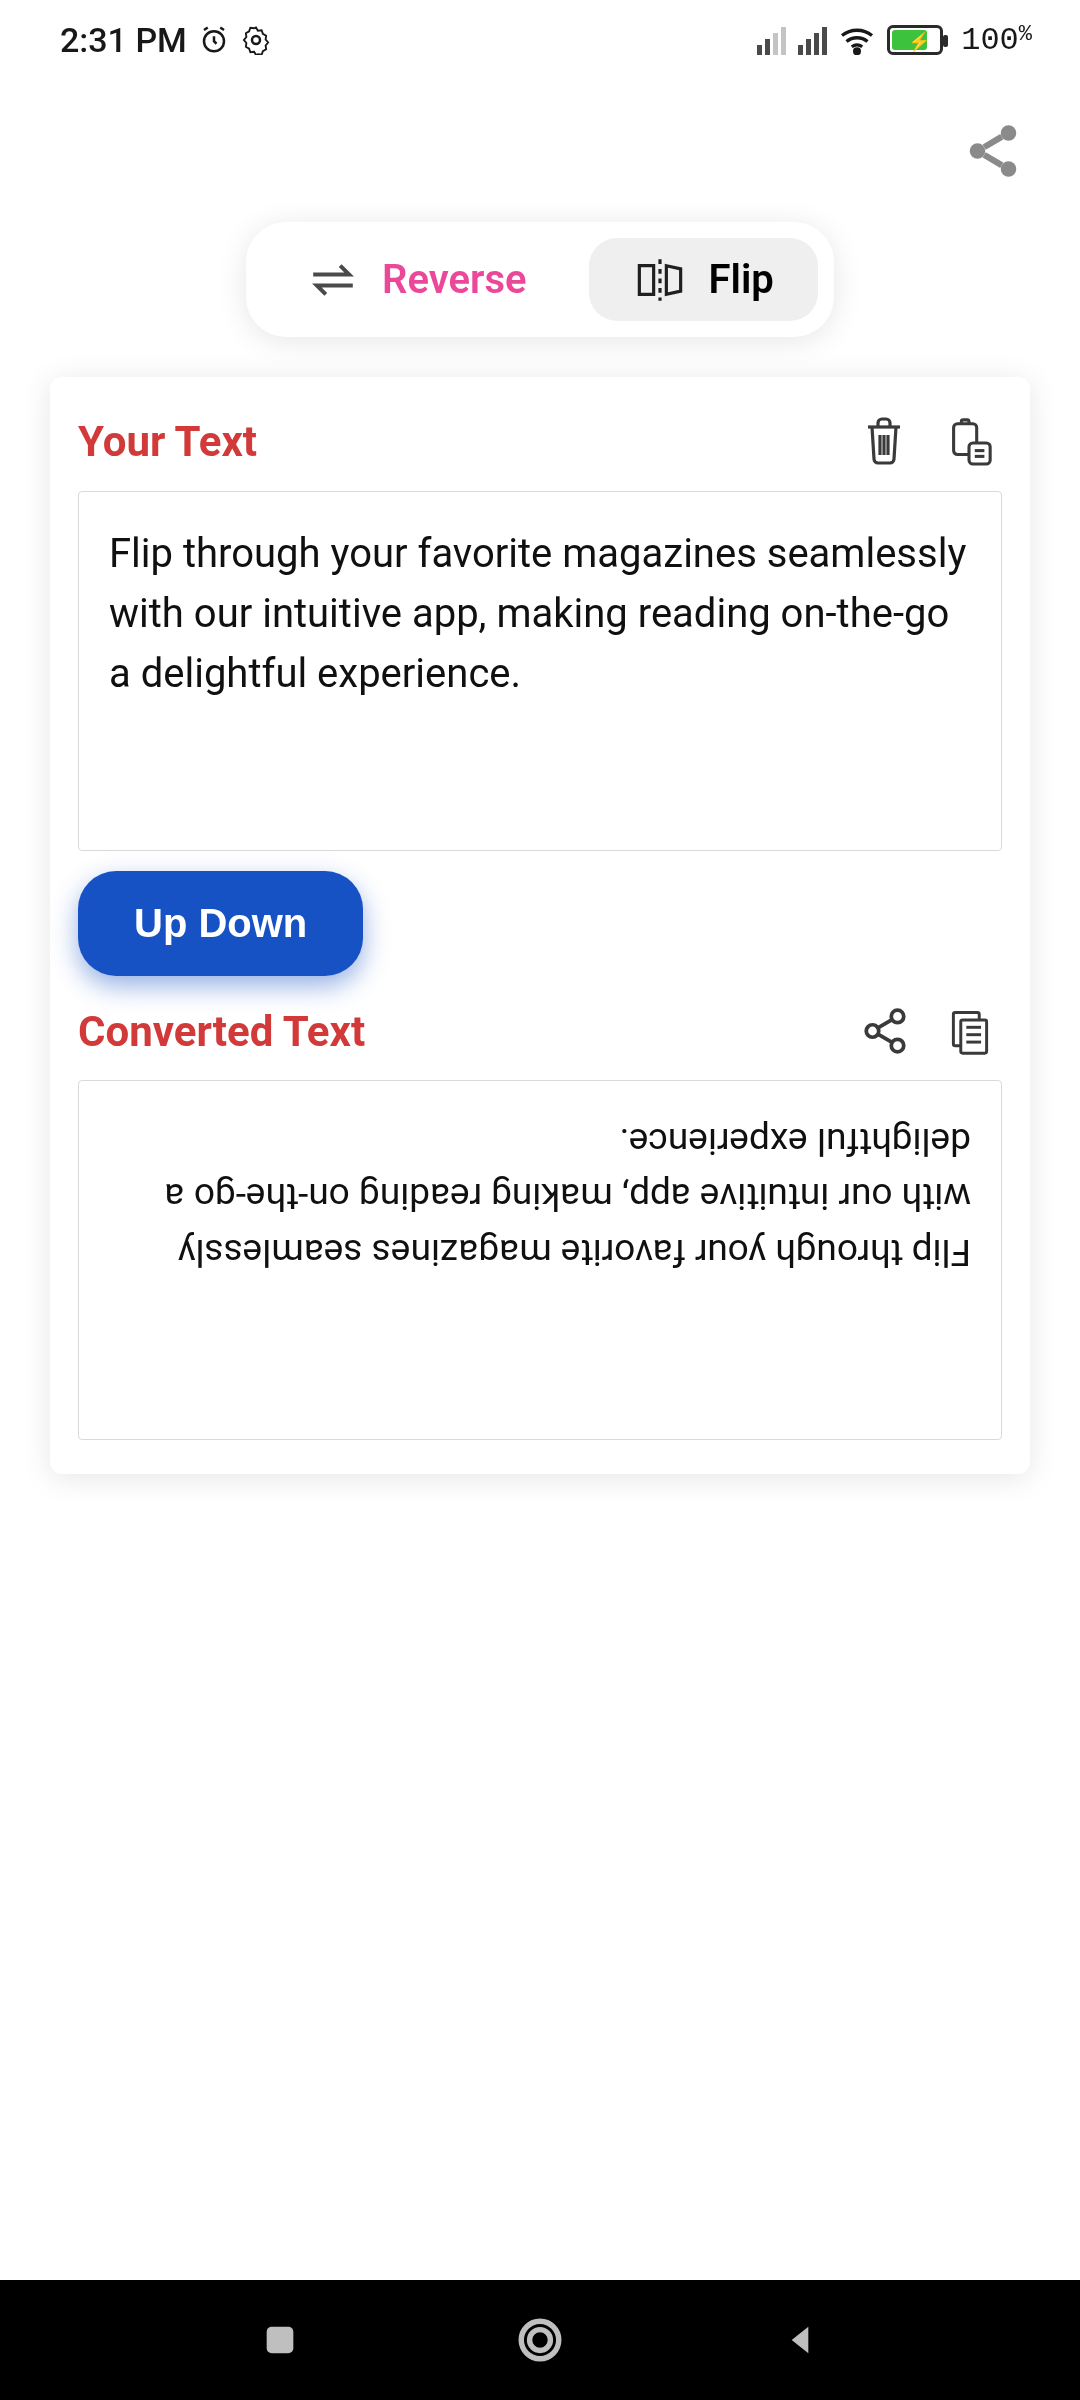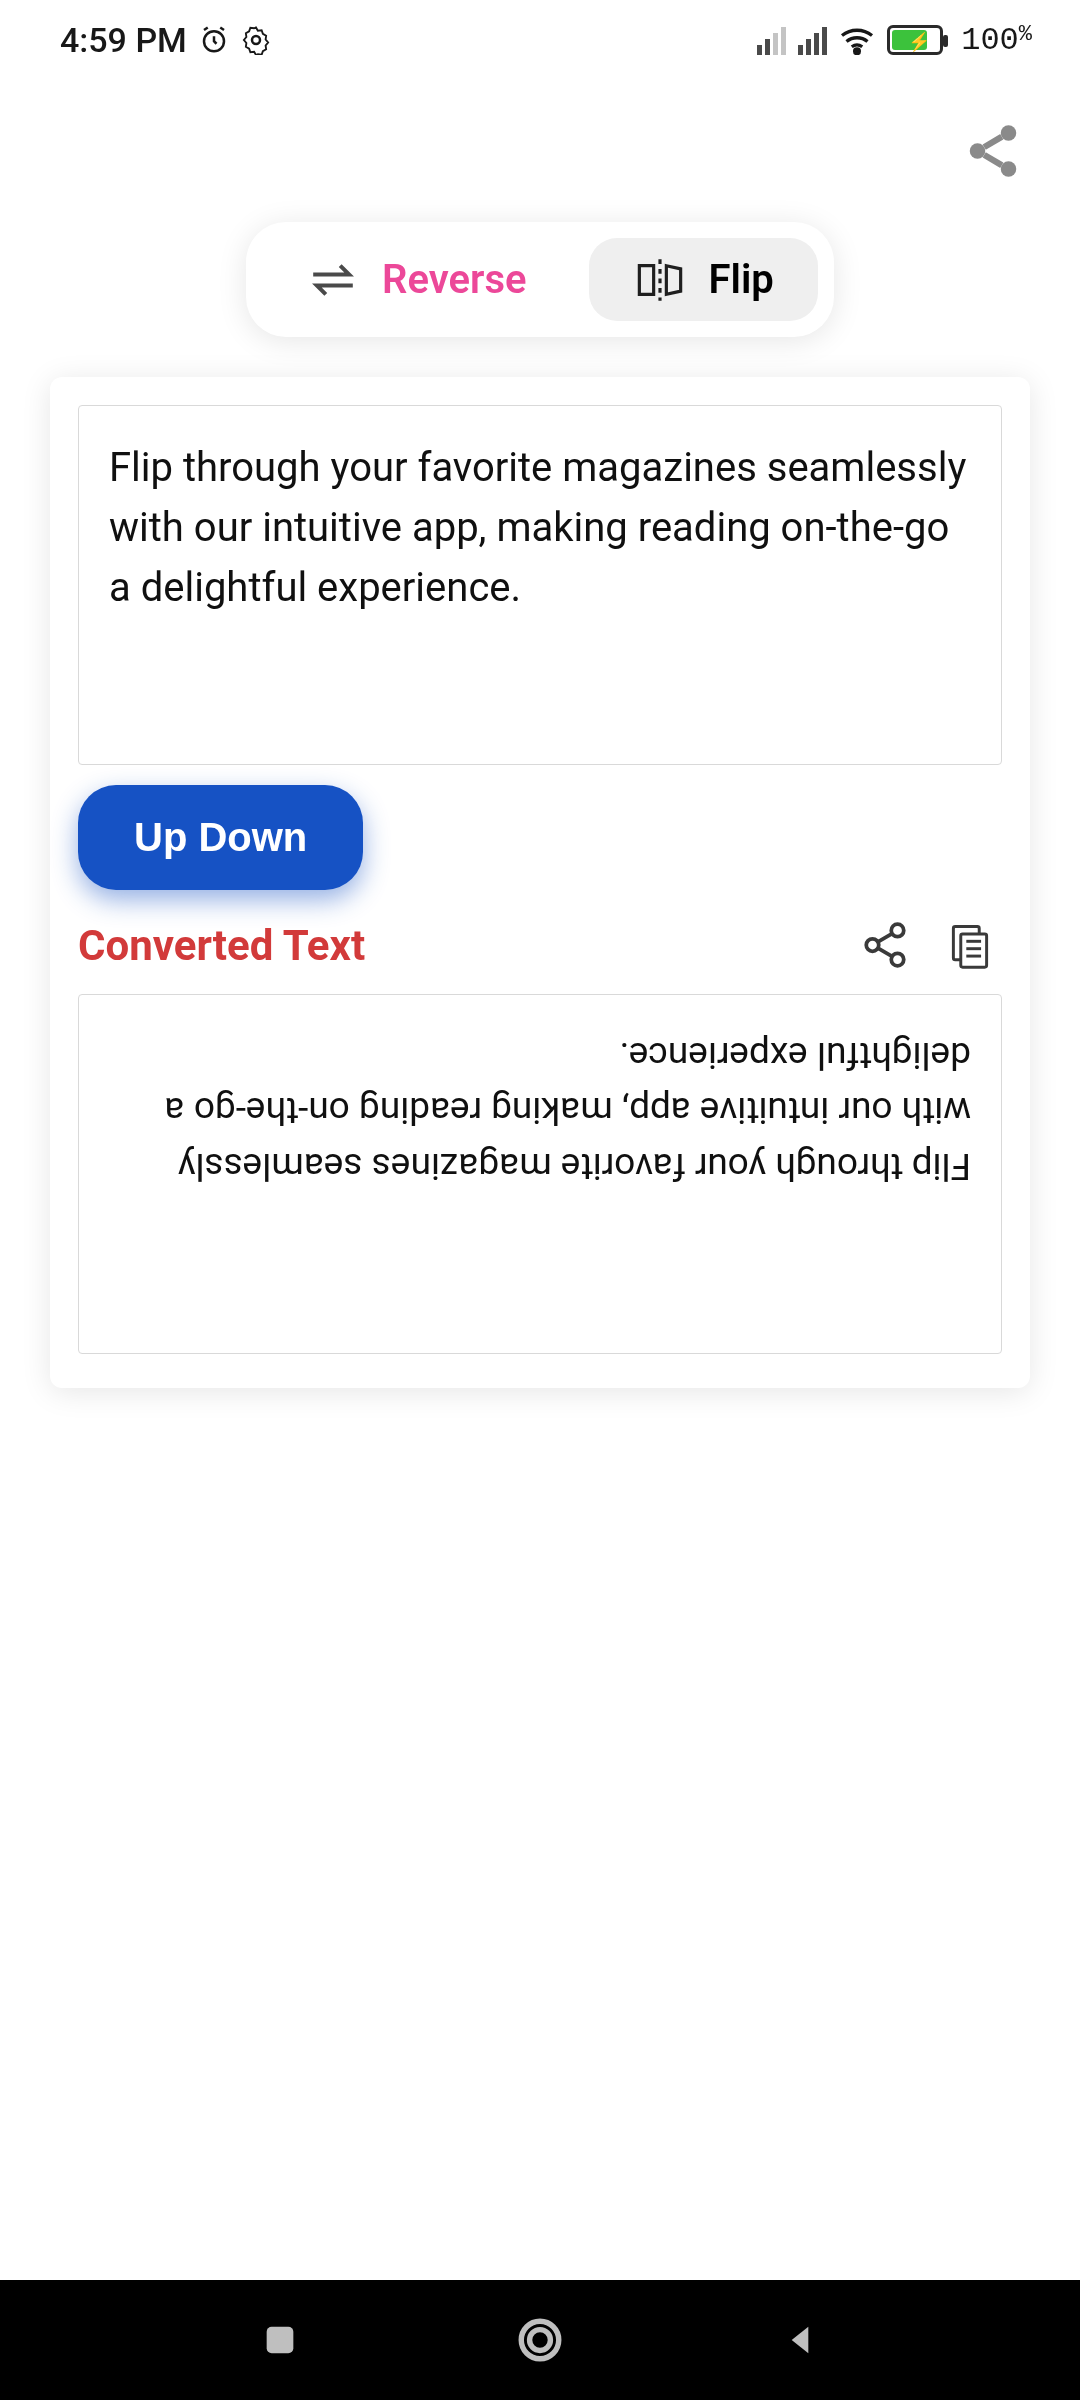"4:59 PM" span { text: 4:59 -> 2:31 }
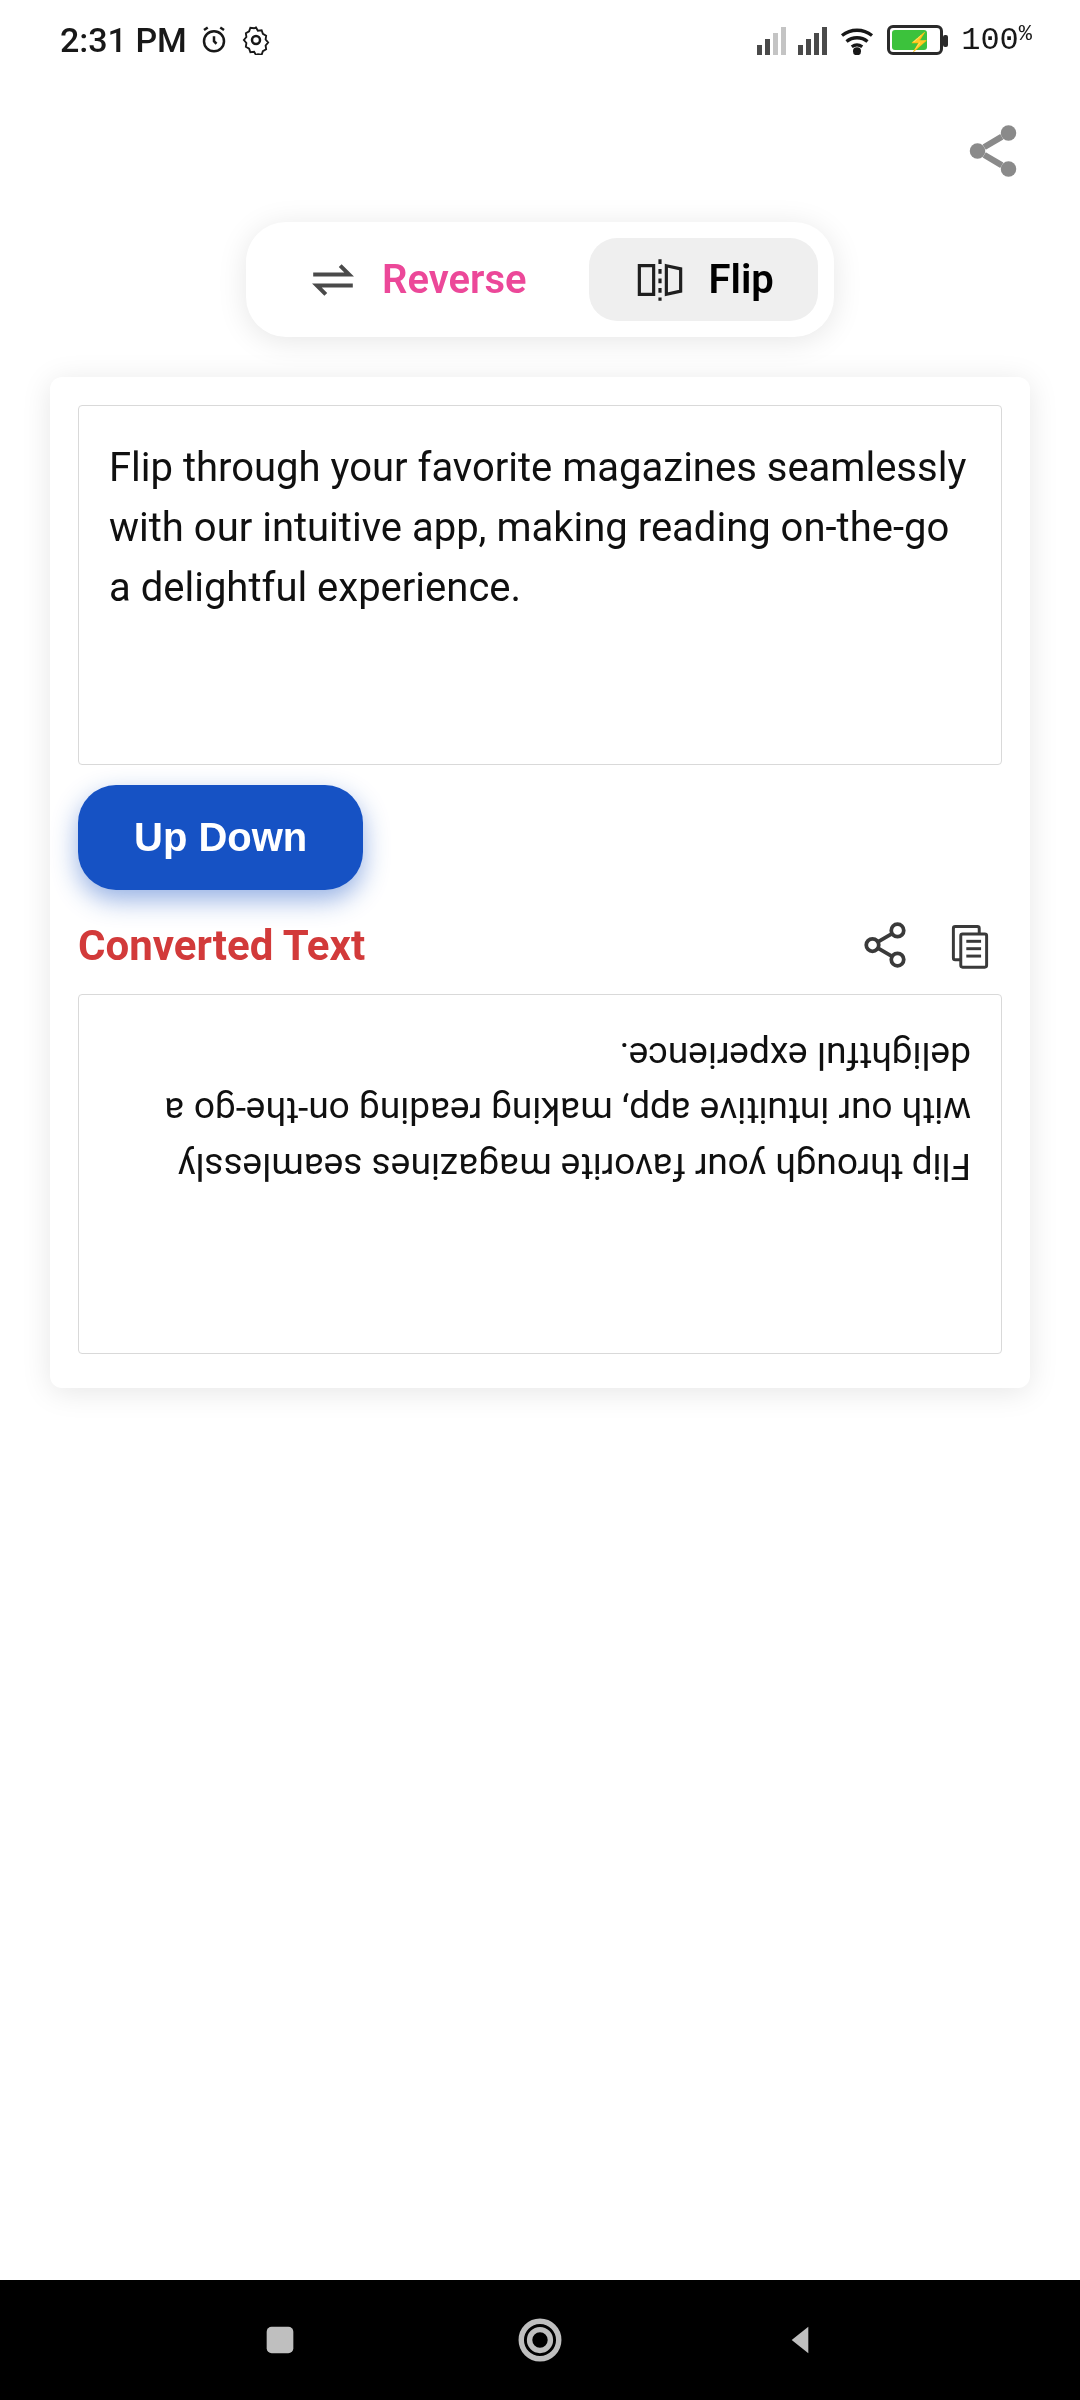"Your Text" div.section-header { html: none -> <div> <div>Your Text</div> <div> <span> <svg> <path></path> <path></path> <path></path> <line></line> <line></line> <line></line> </svg> </span> <span> <svg> <rect></rect> <path></path> <rect></rect> <line></line> <line></line> </svg> </span> </div> </div> }
